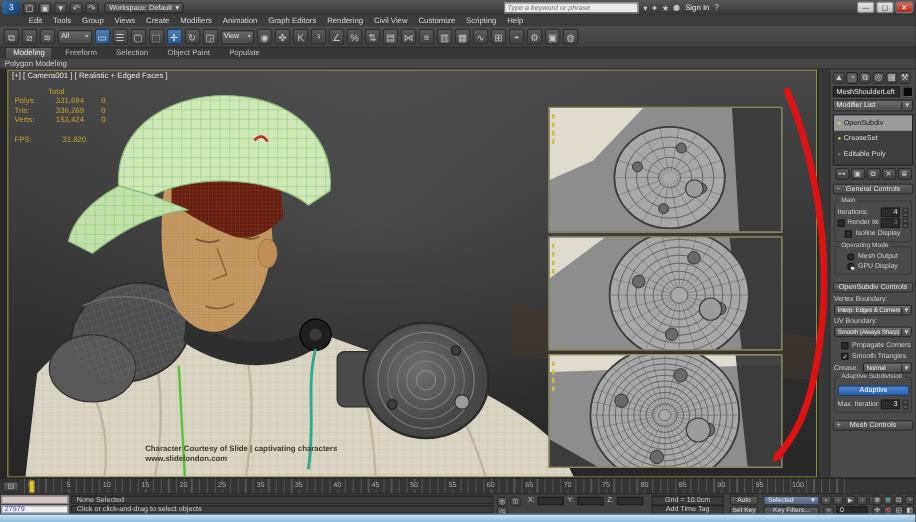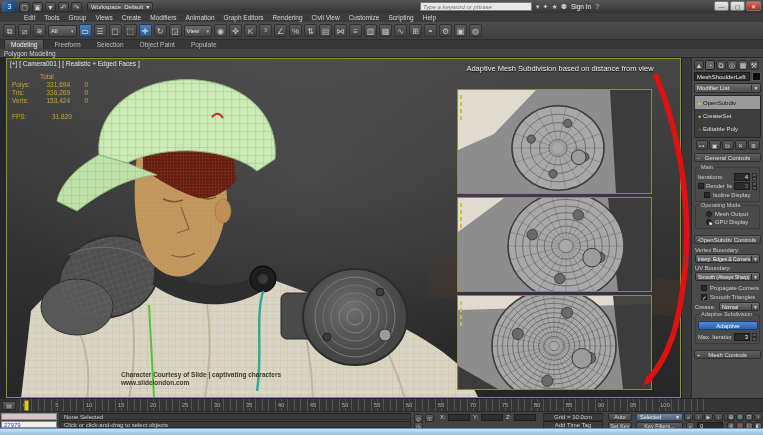"Adaptive Mesh Subdivision based on" div.vp-anno { html: <div>Adaptive Mesh Subdivision based on distance from view</div> -> none }
